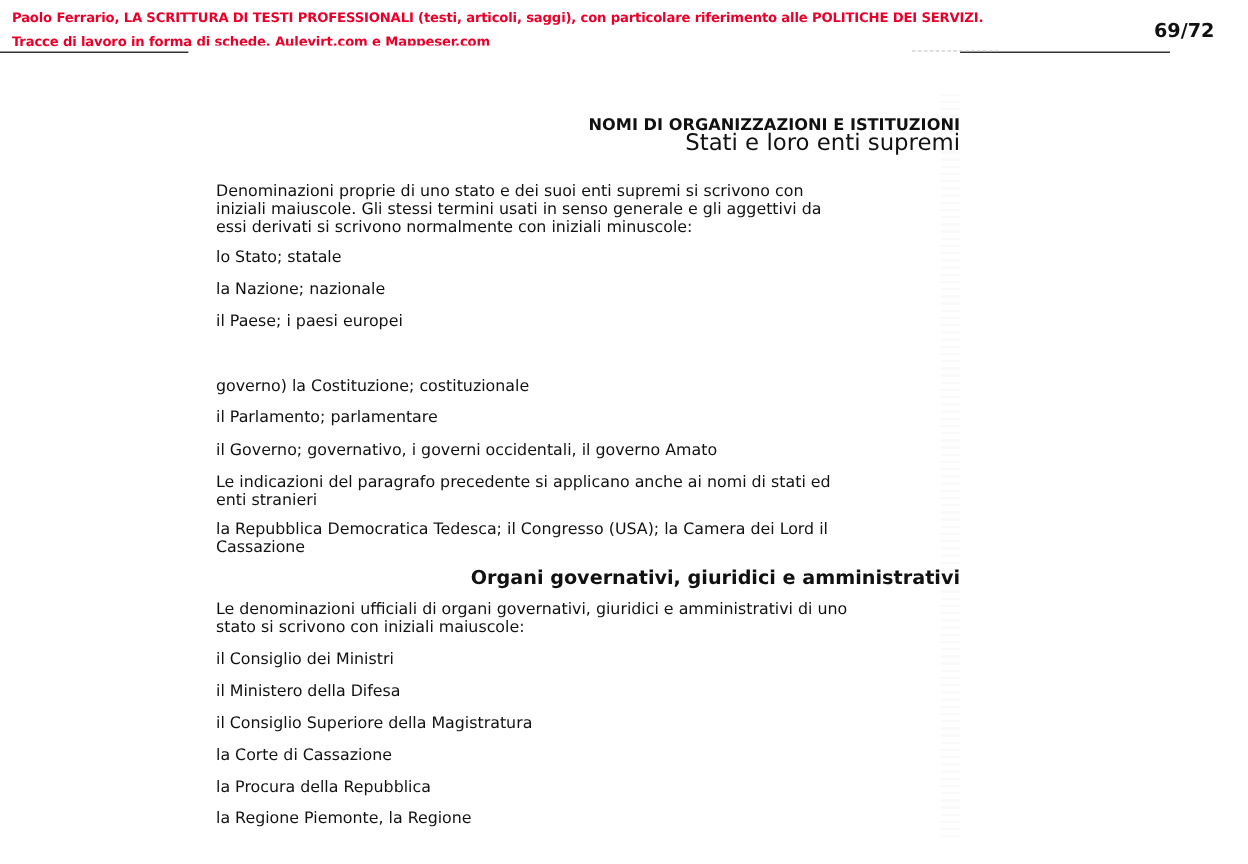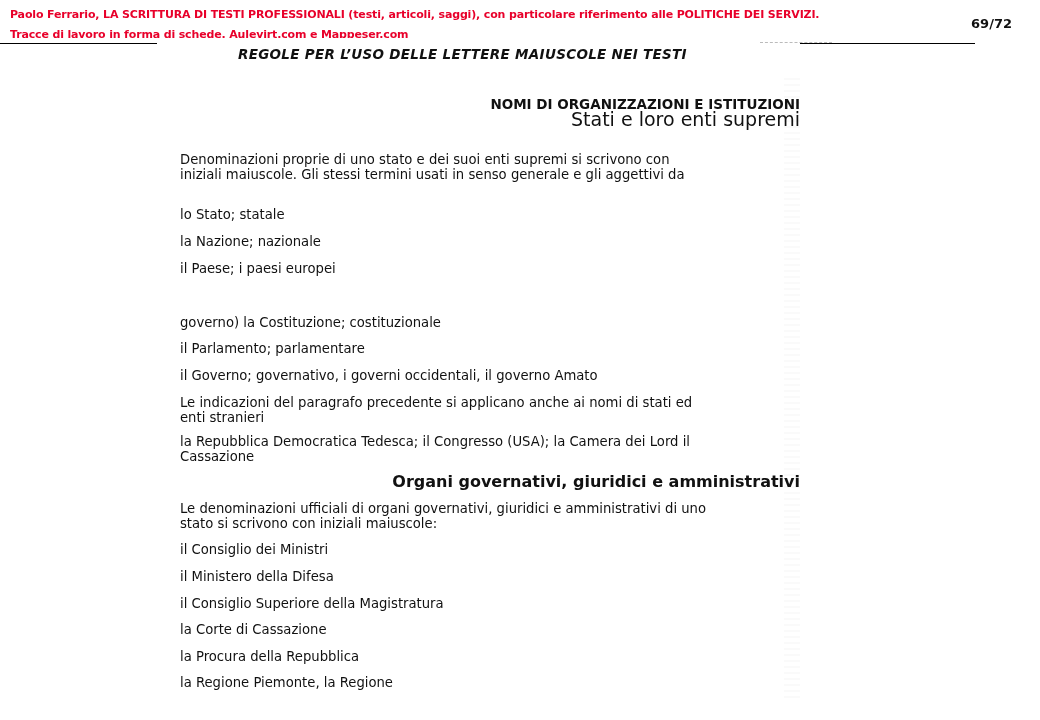"69/72" #page-num { font-size: 13px -> 16px }
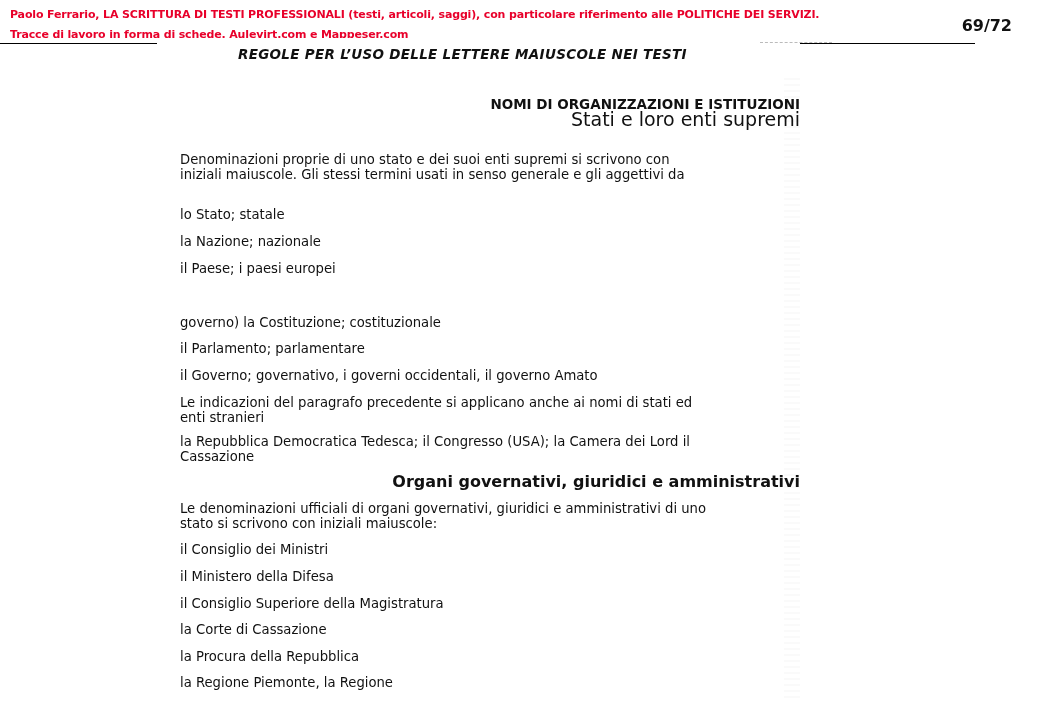"REGOLE PER L’USO DELLE LETTERE" div.doc { html: <div>REGOLE PER L’USO DELLE LETTERE MAIUSCOLE NEI TESTI</div> -> none }
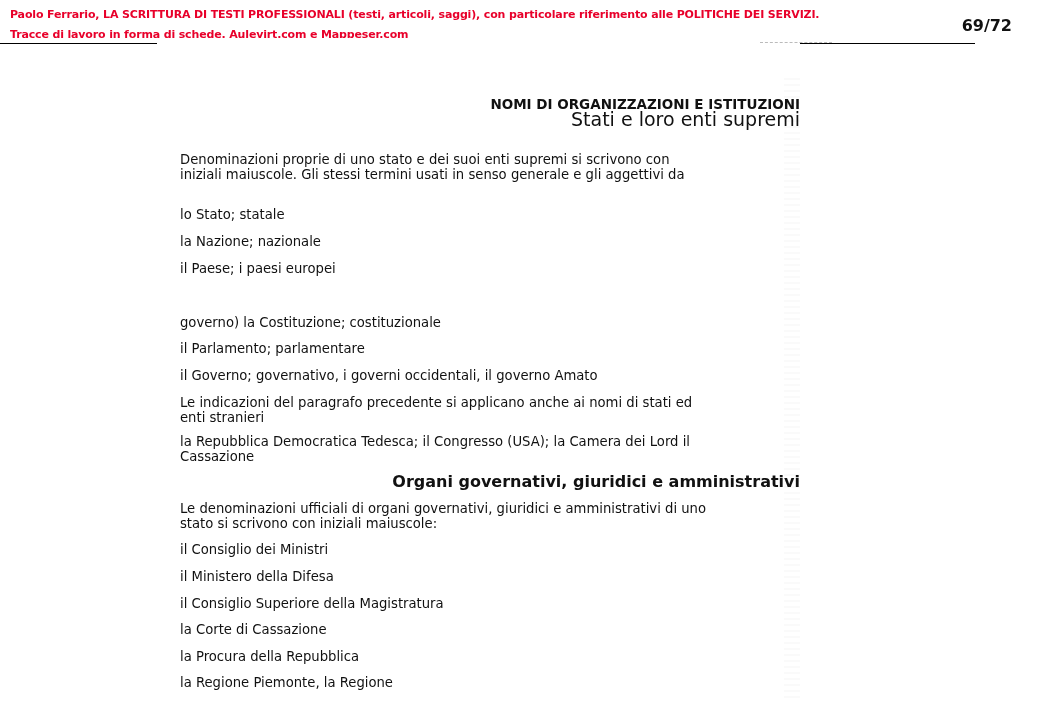"essi derivati si scrivono normalmente" div.doc { html: none -> <div>essi derivati si scrivono normalmente con iniziali minuscole:</div> }
